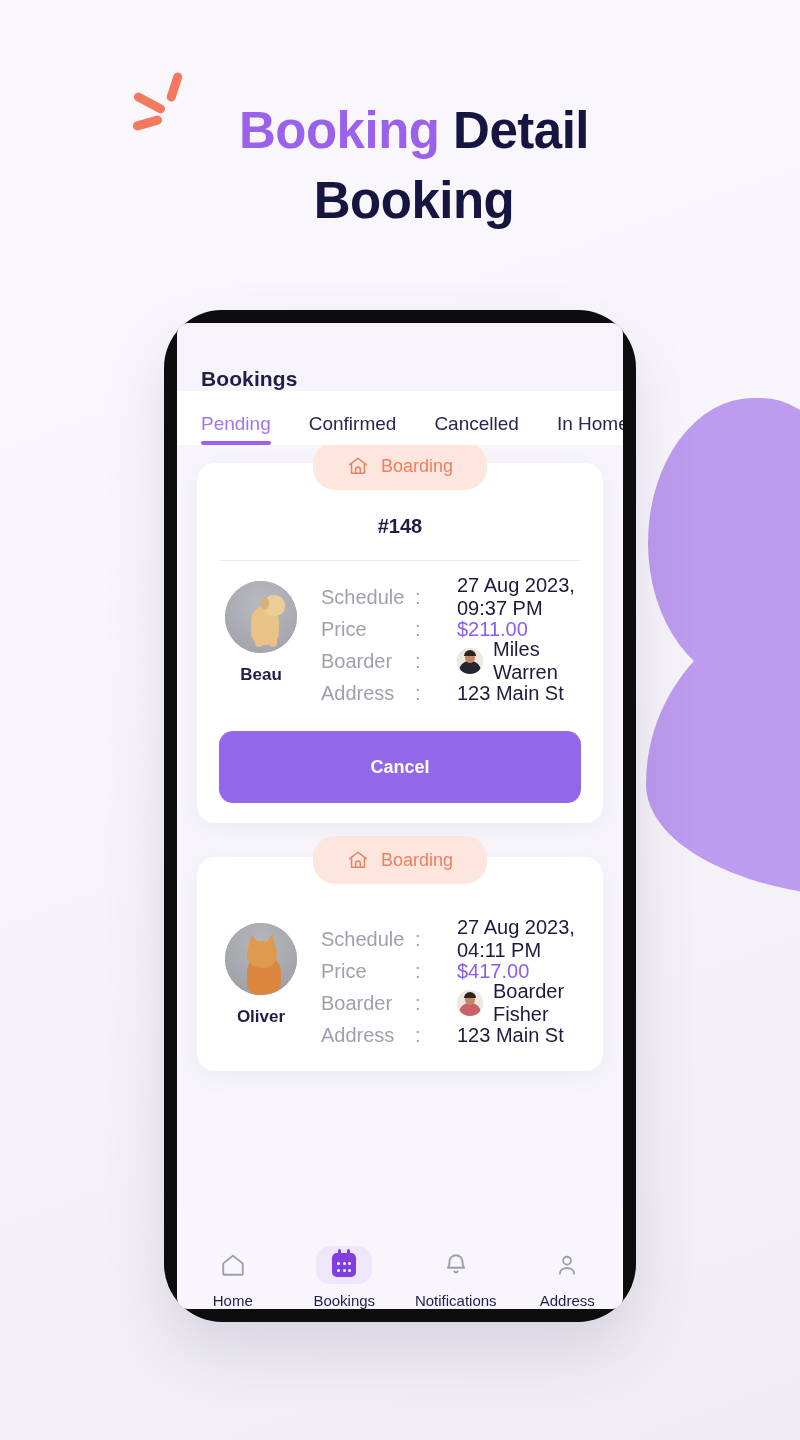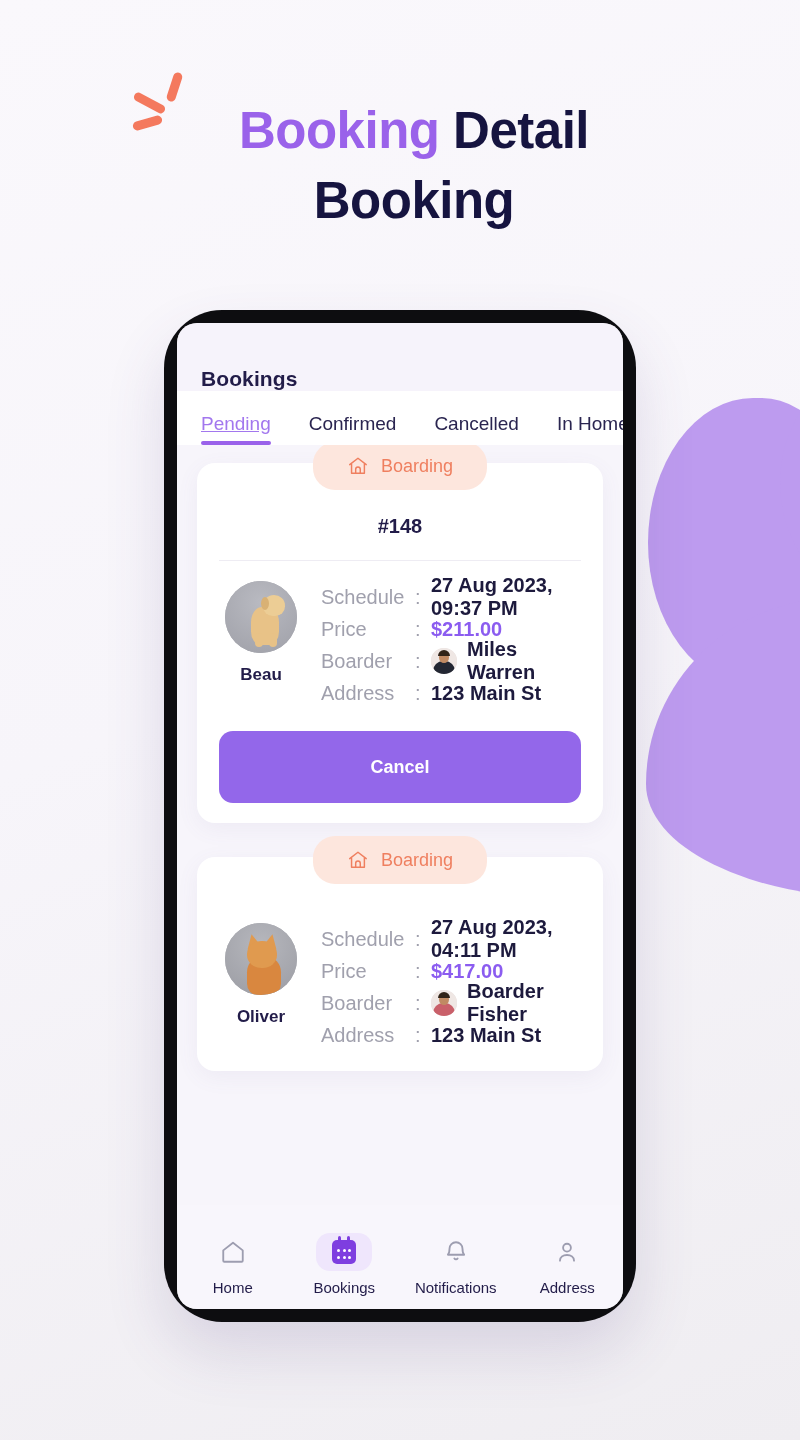"Bookings" .screen { border-radius: 20px -> 12px }
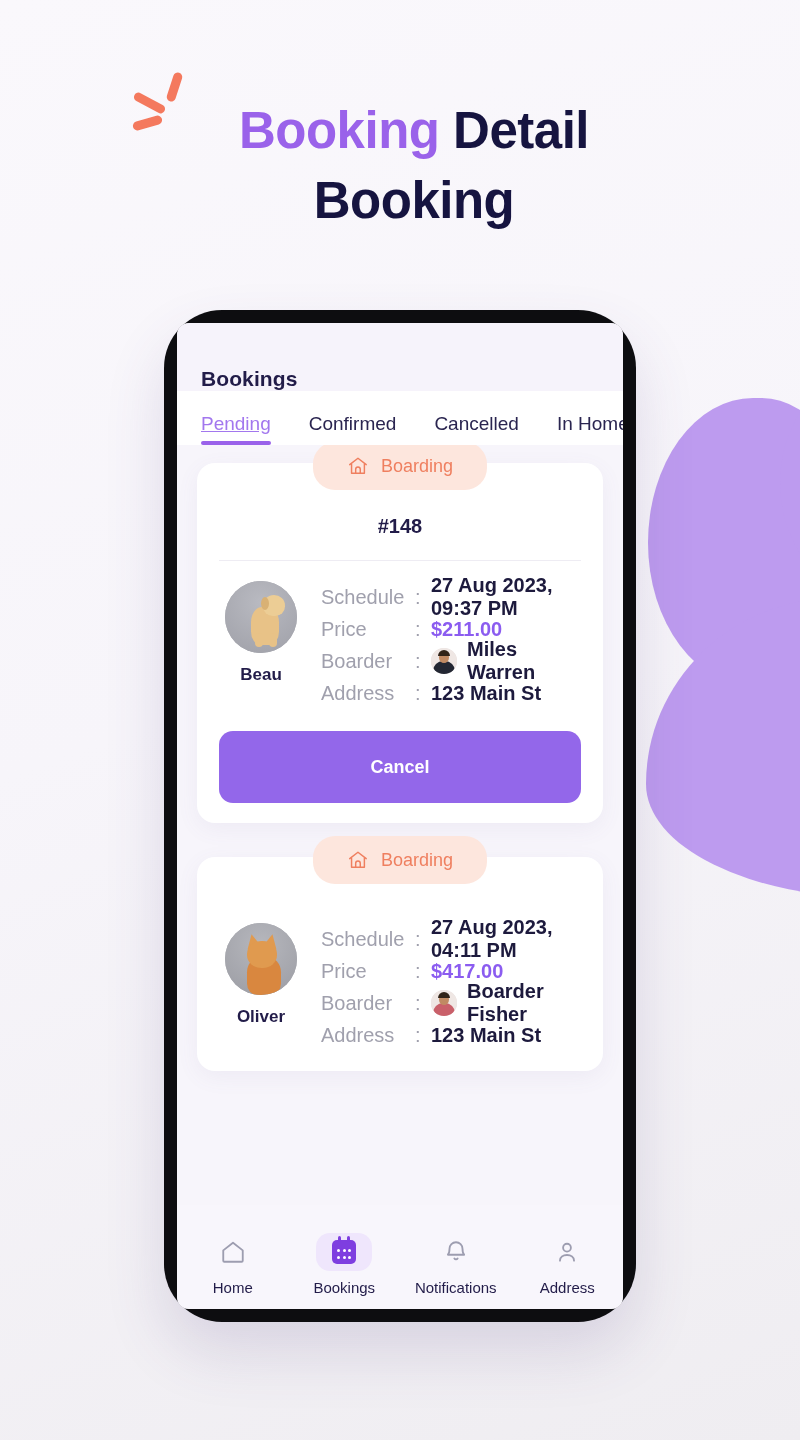"Pending" .tab.active { text-decoration: underline -> none }
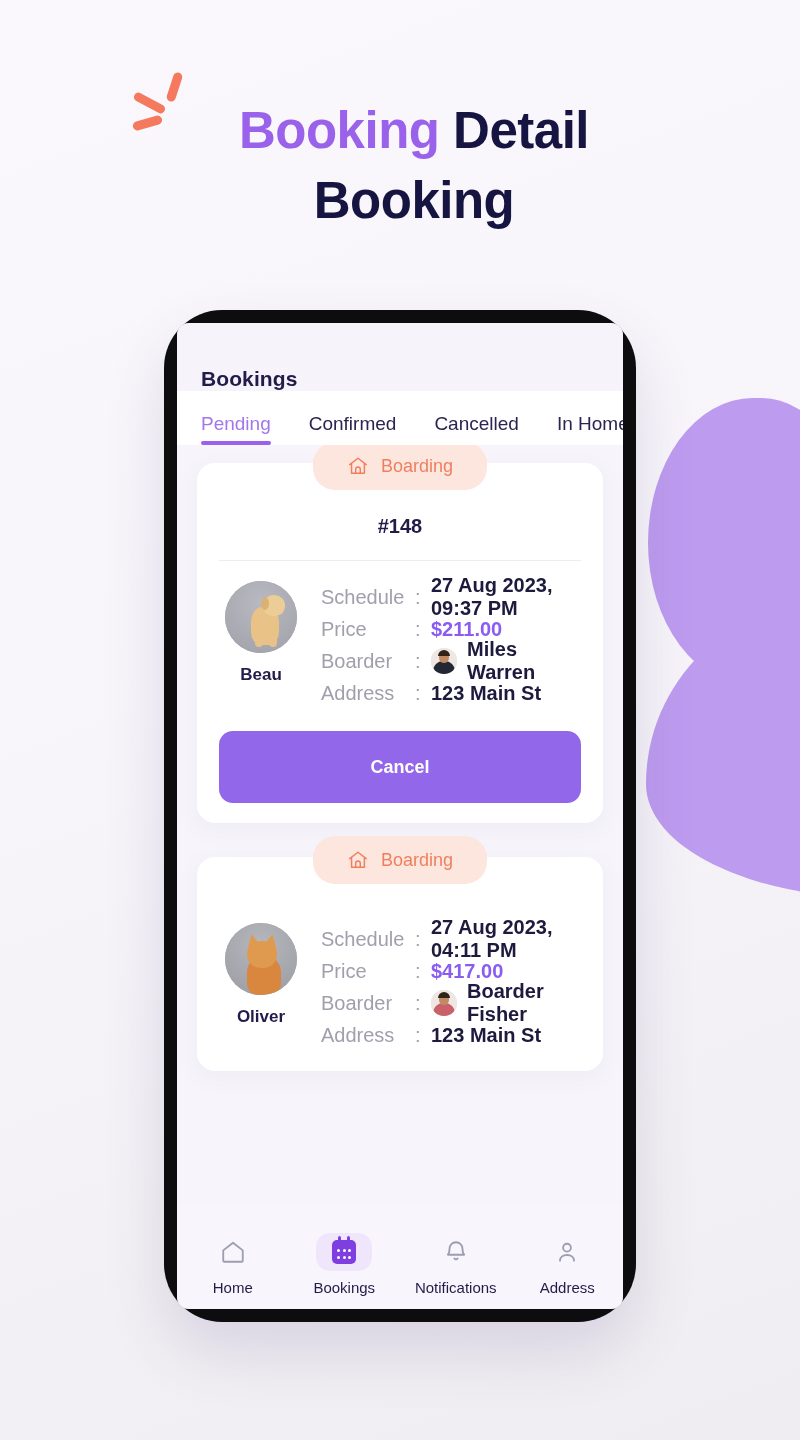"27 Aug 2023, 09:37 PM" .row-value { font-weight: 700 -> 400; margin-left: none -> 26px }
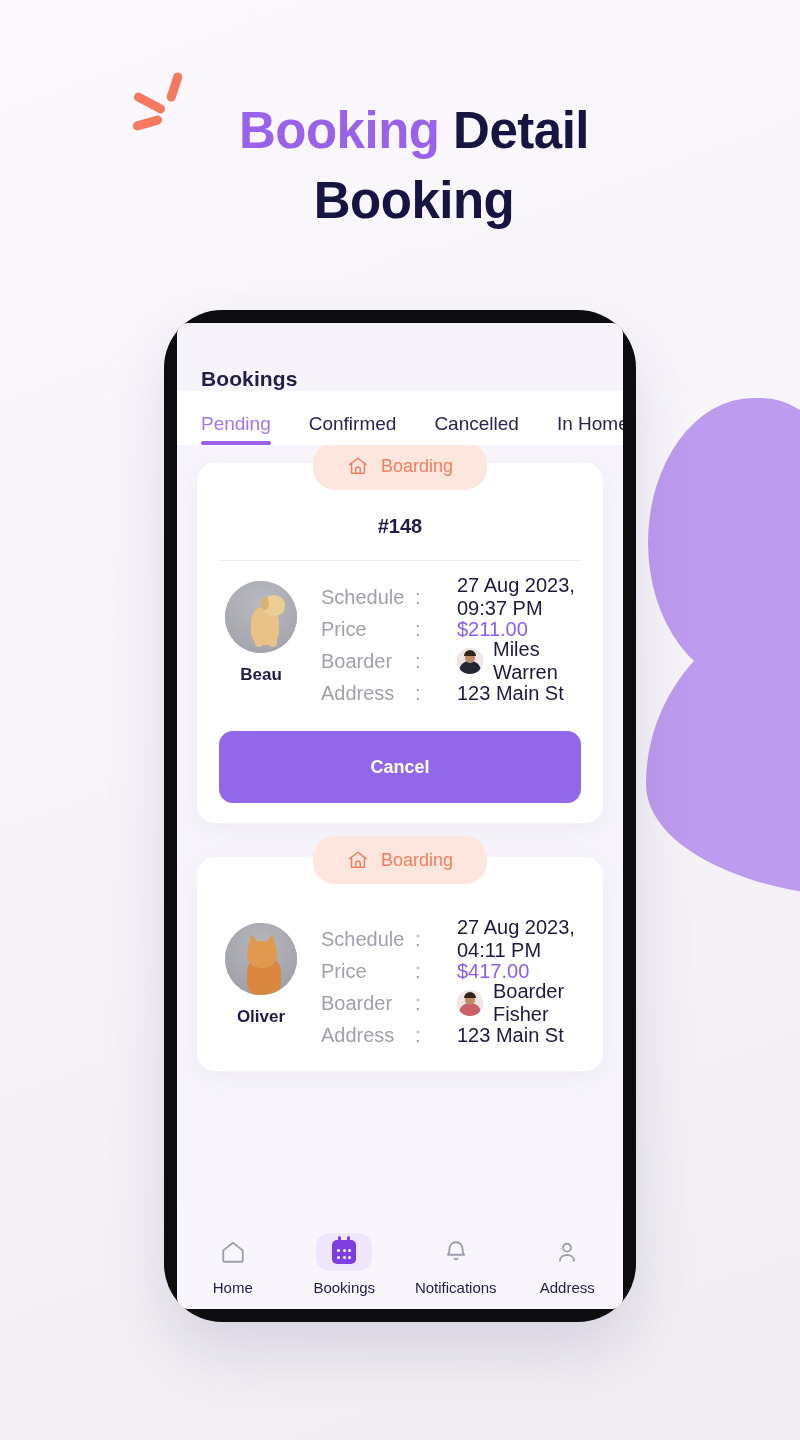"Home" .bottom-nav { align-items: center -> flex-end }
